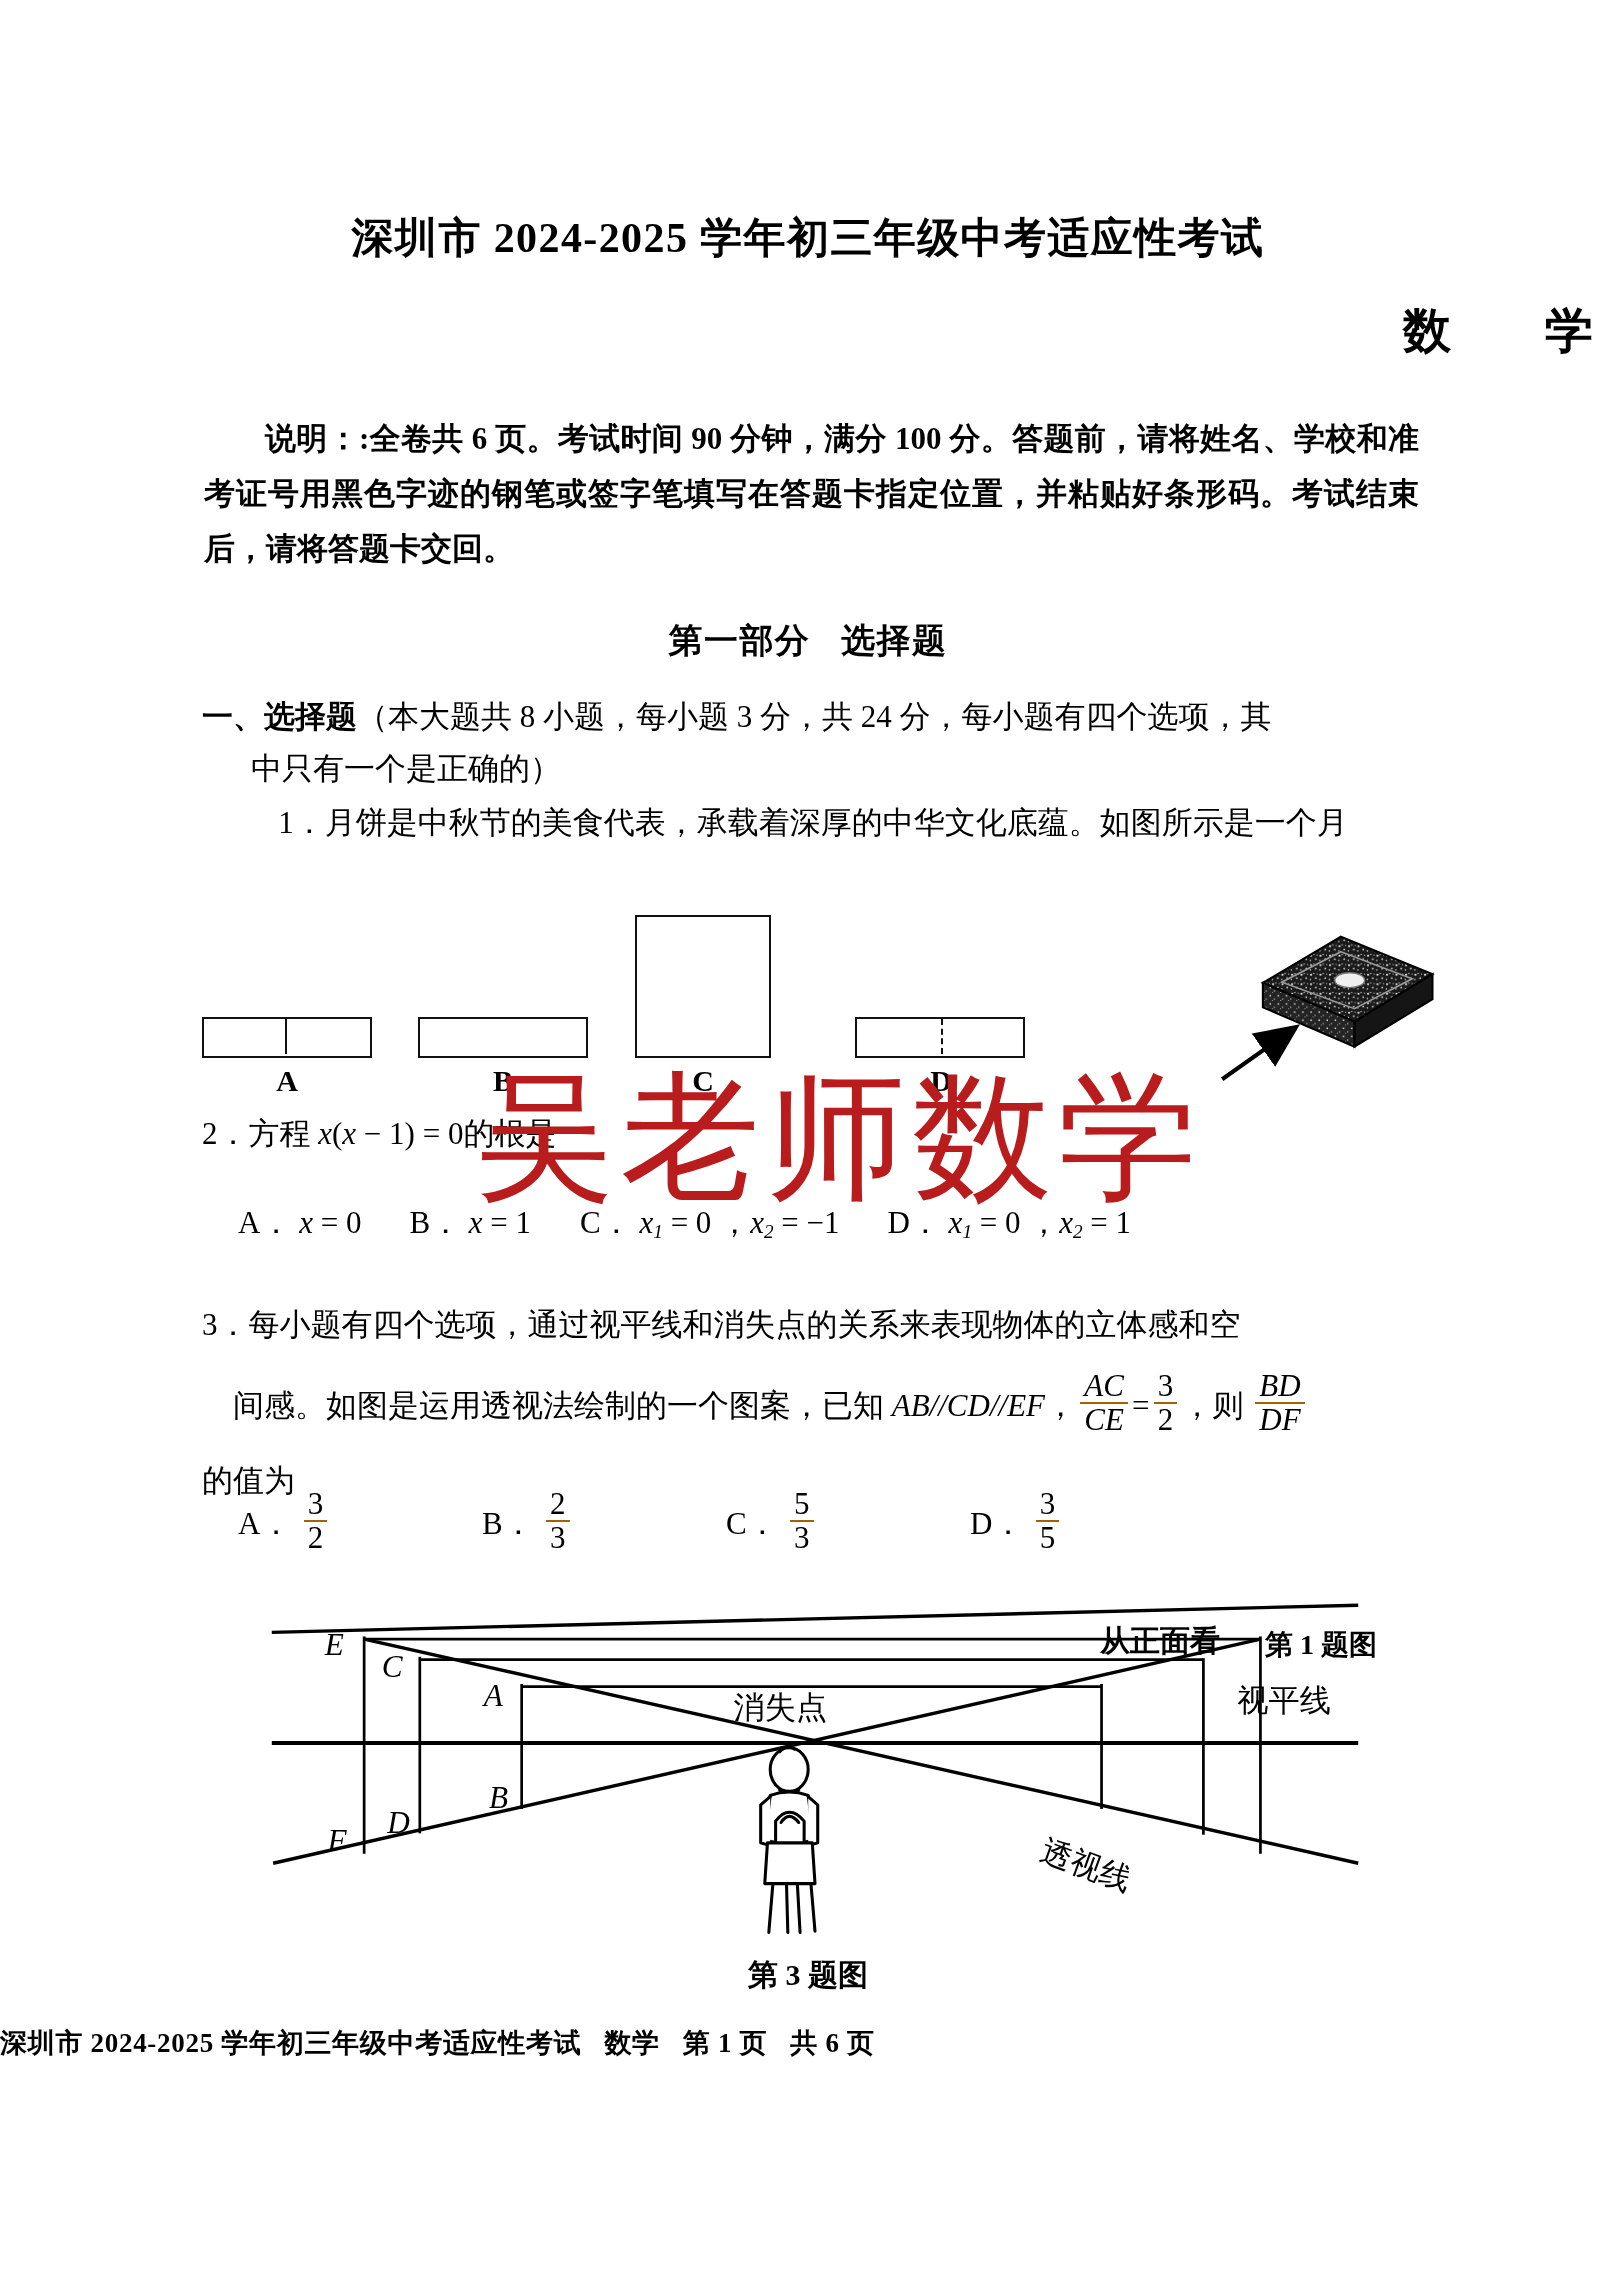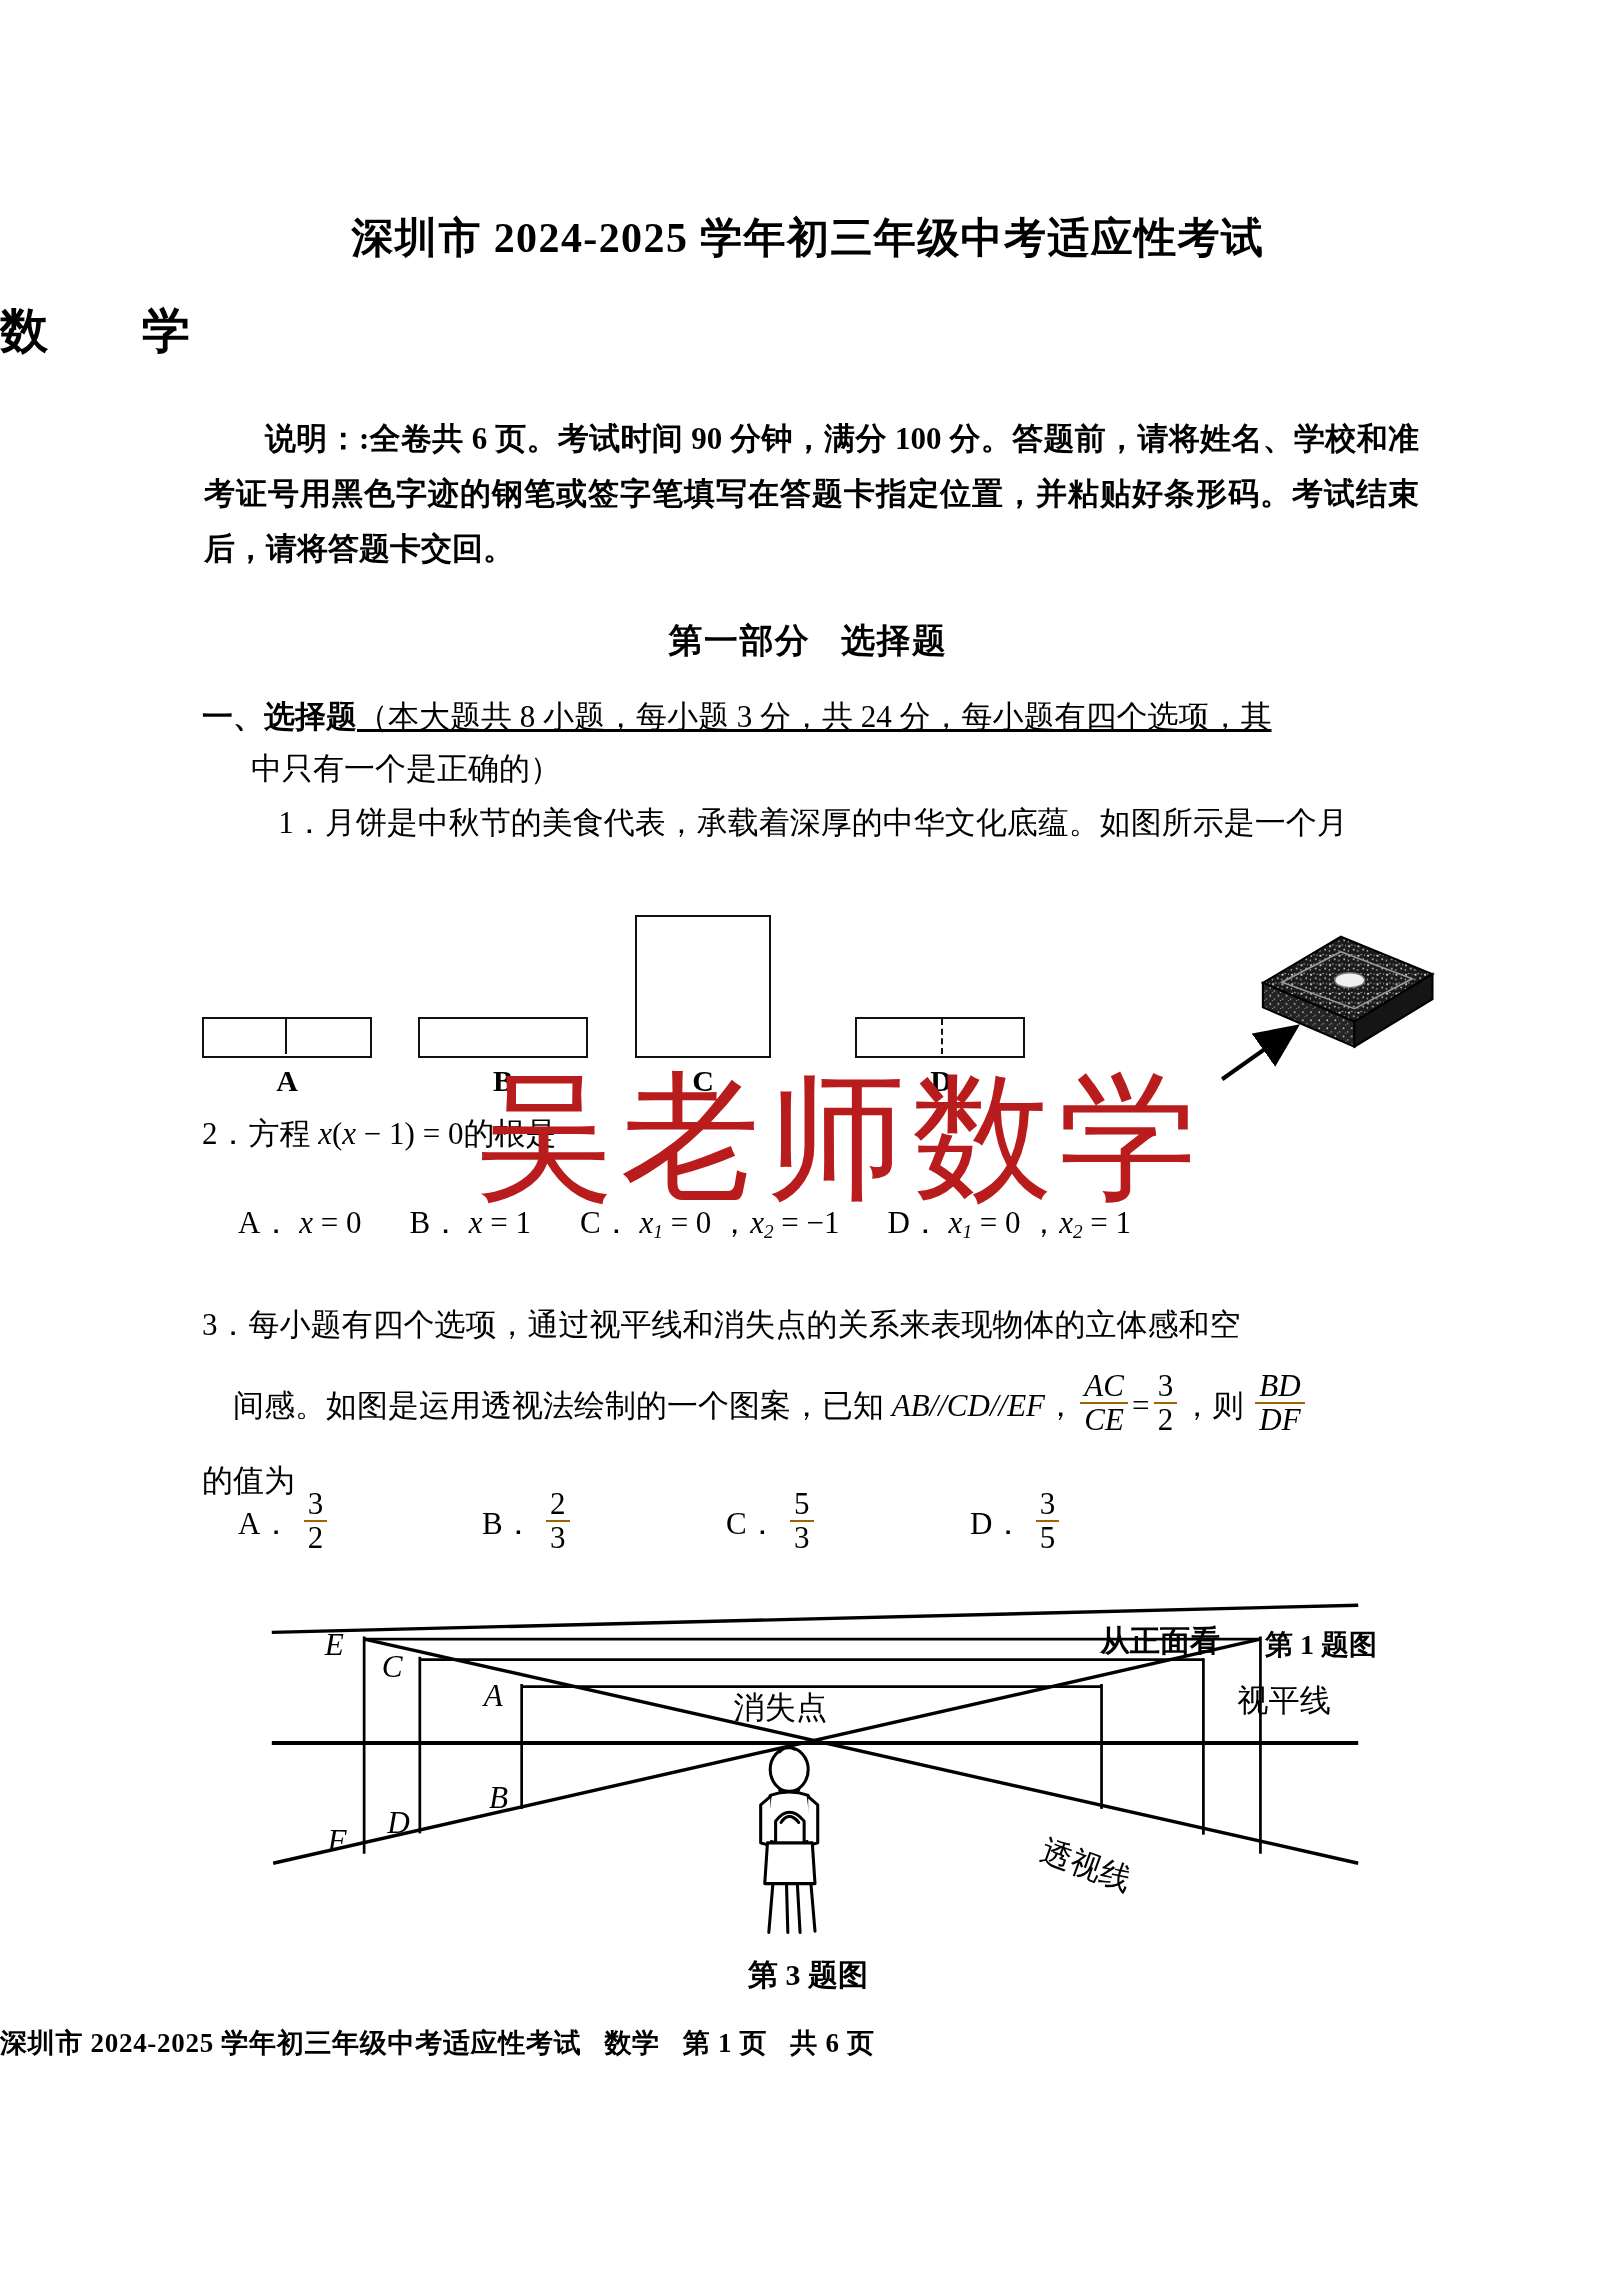"数 学" .subject-title { text-align: left -> right }
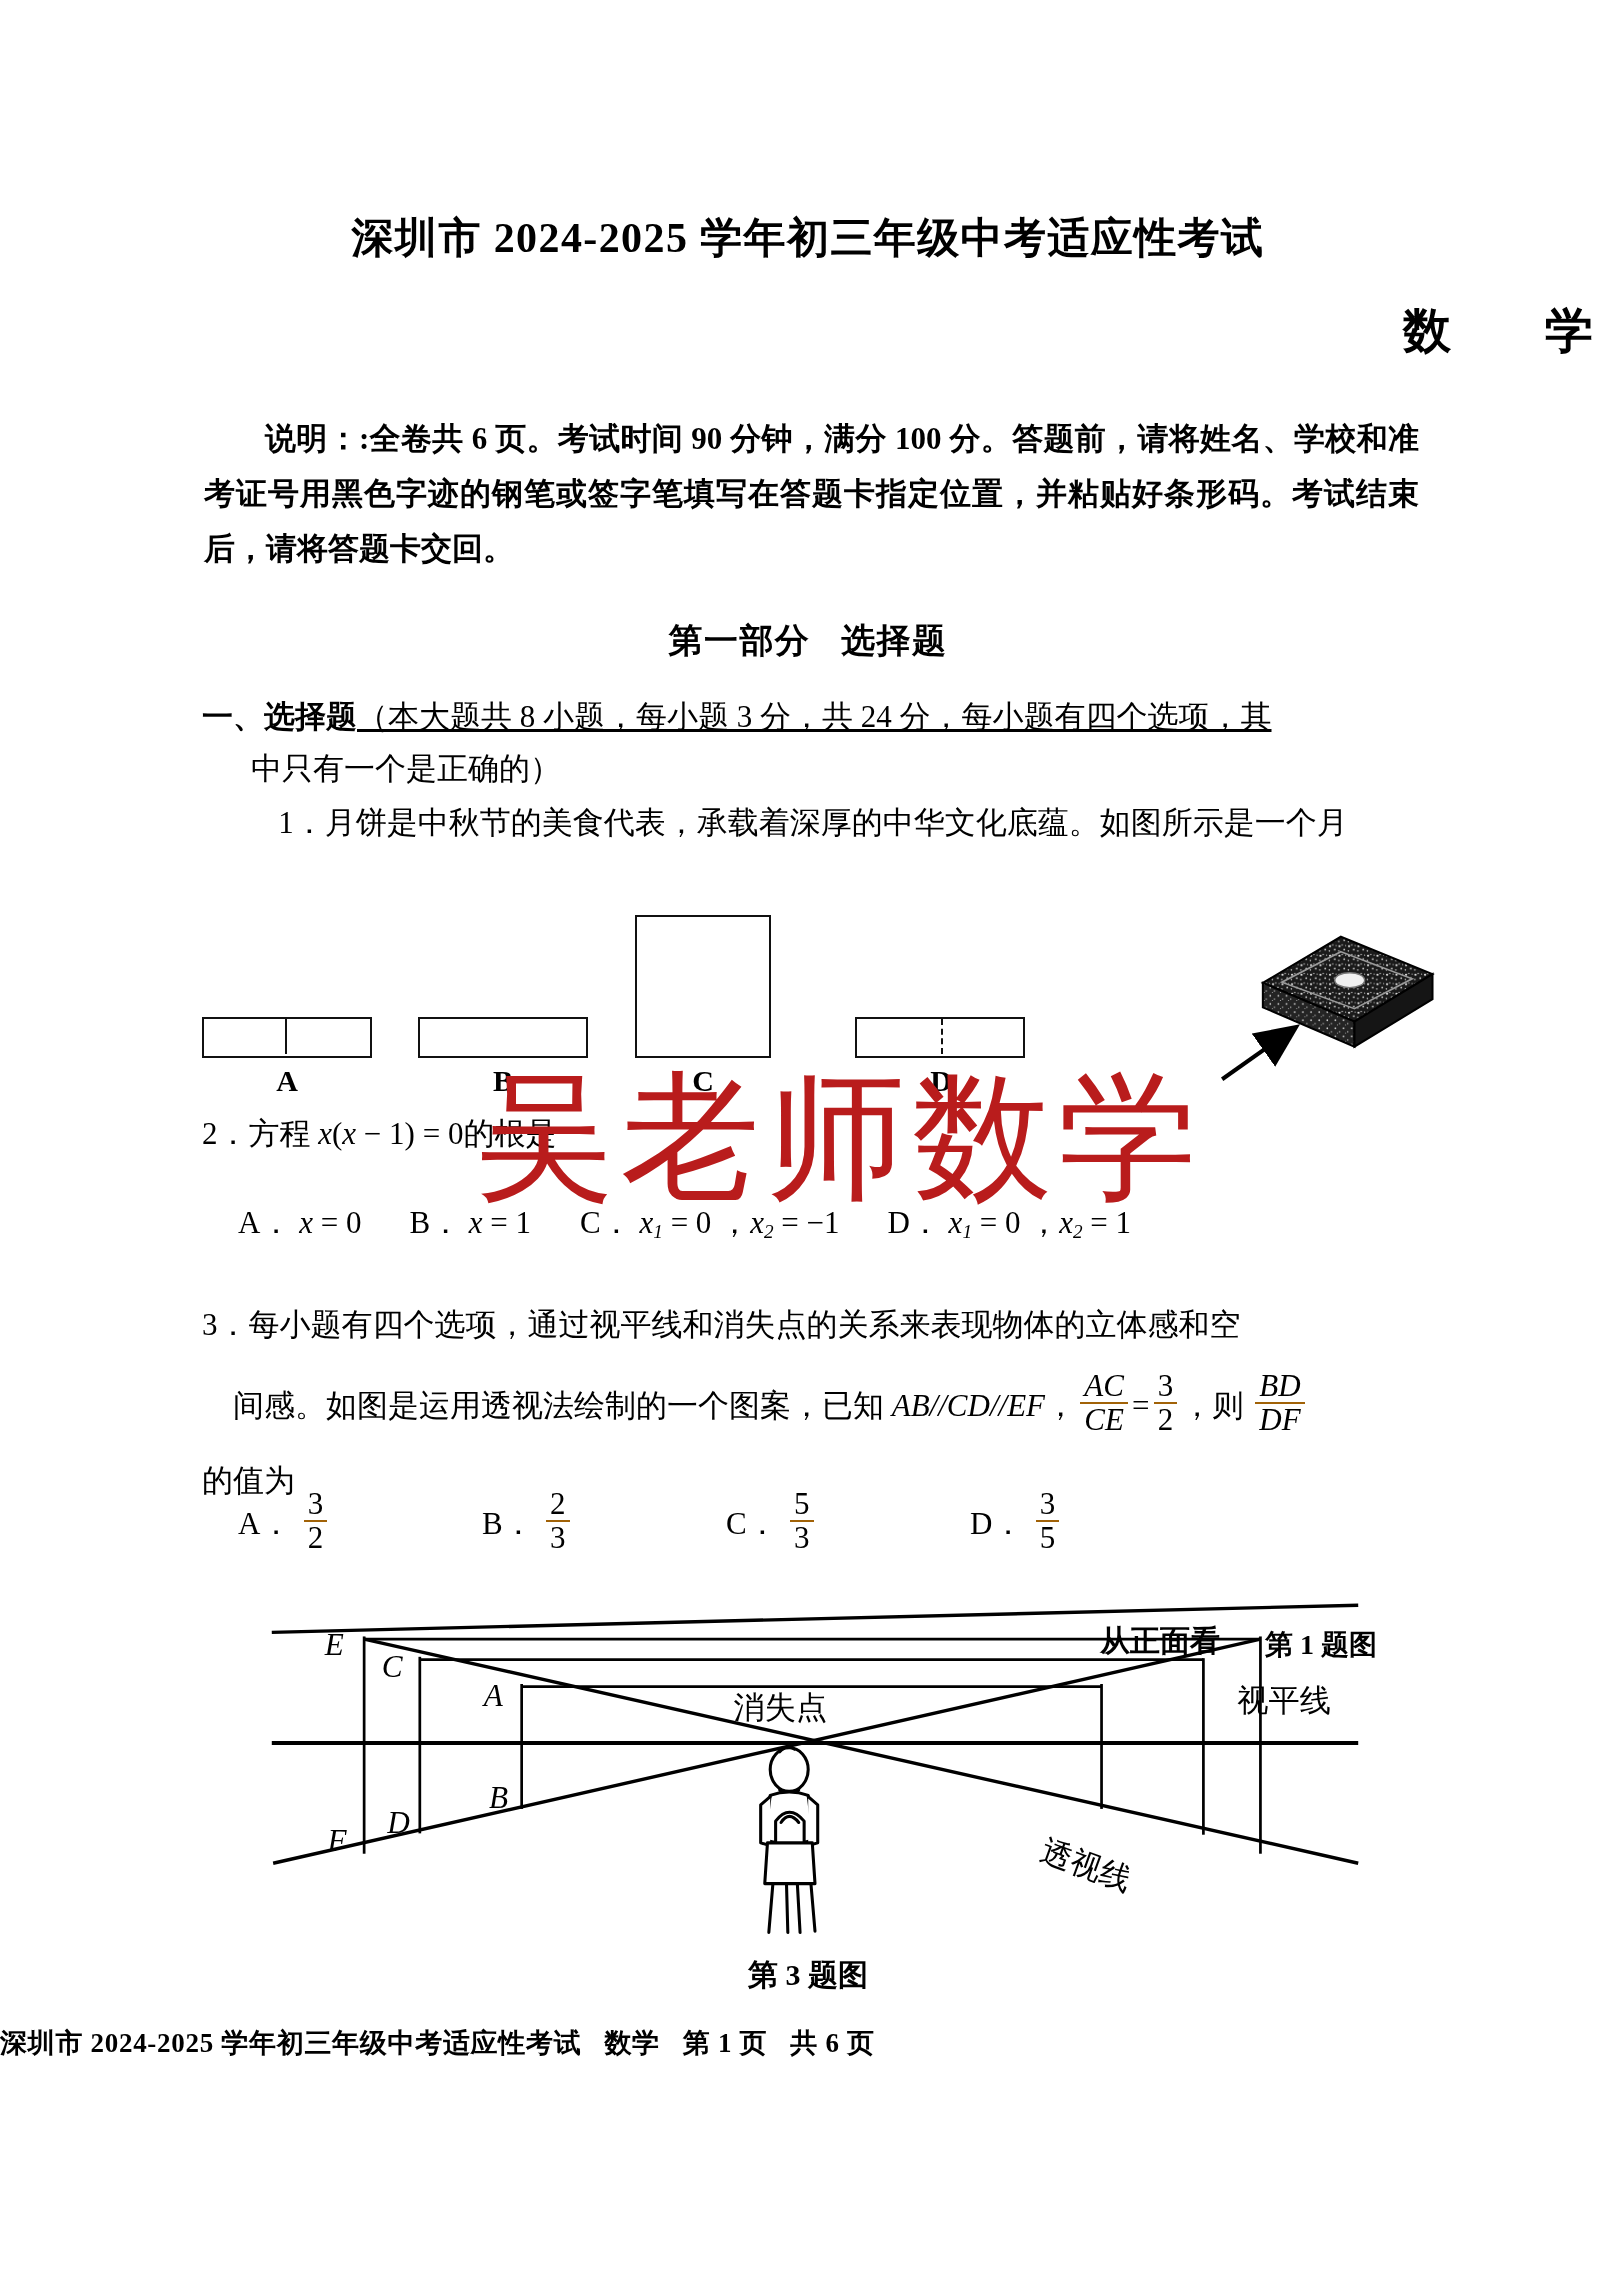"（本大题共 8 小题，每小题 3 分，共" .section-one .body { text-decoration: underline -> none }
